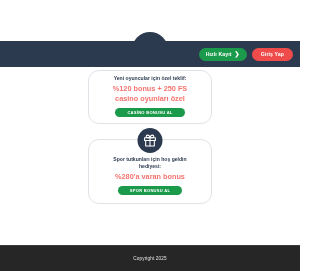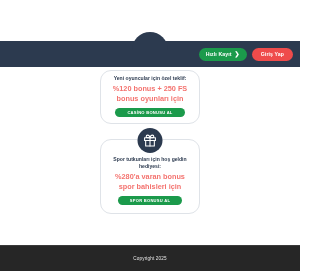"%120 bonus + 250 FS" .promo-card { width: 100px -> 124px }
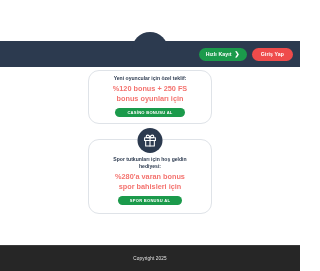"bonus oyunları için" div { text: bonus oyunları için -> casino oyunları özel }
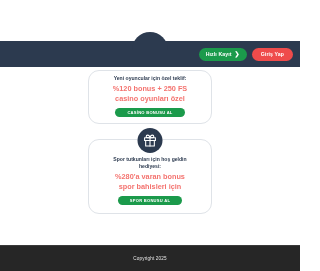"spor bahisleri için" div { html: <div>spor bahisleri için</div> -> none }
